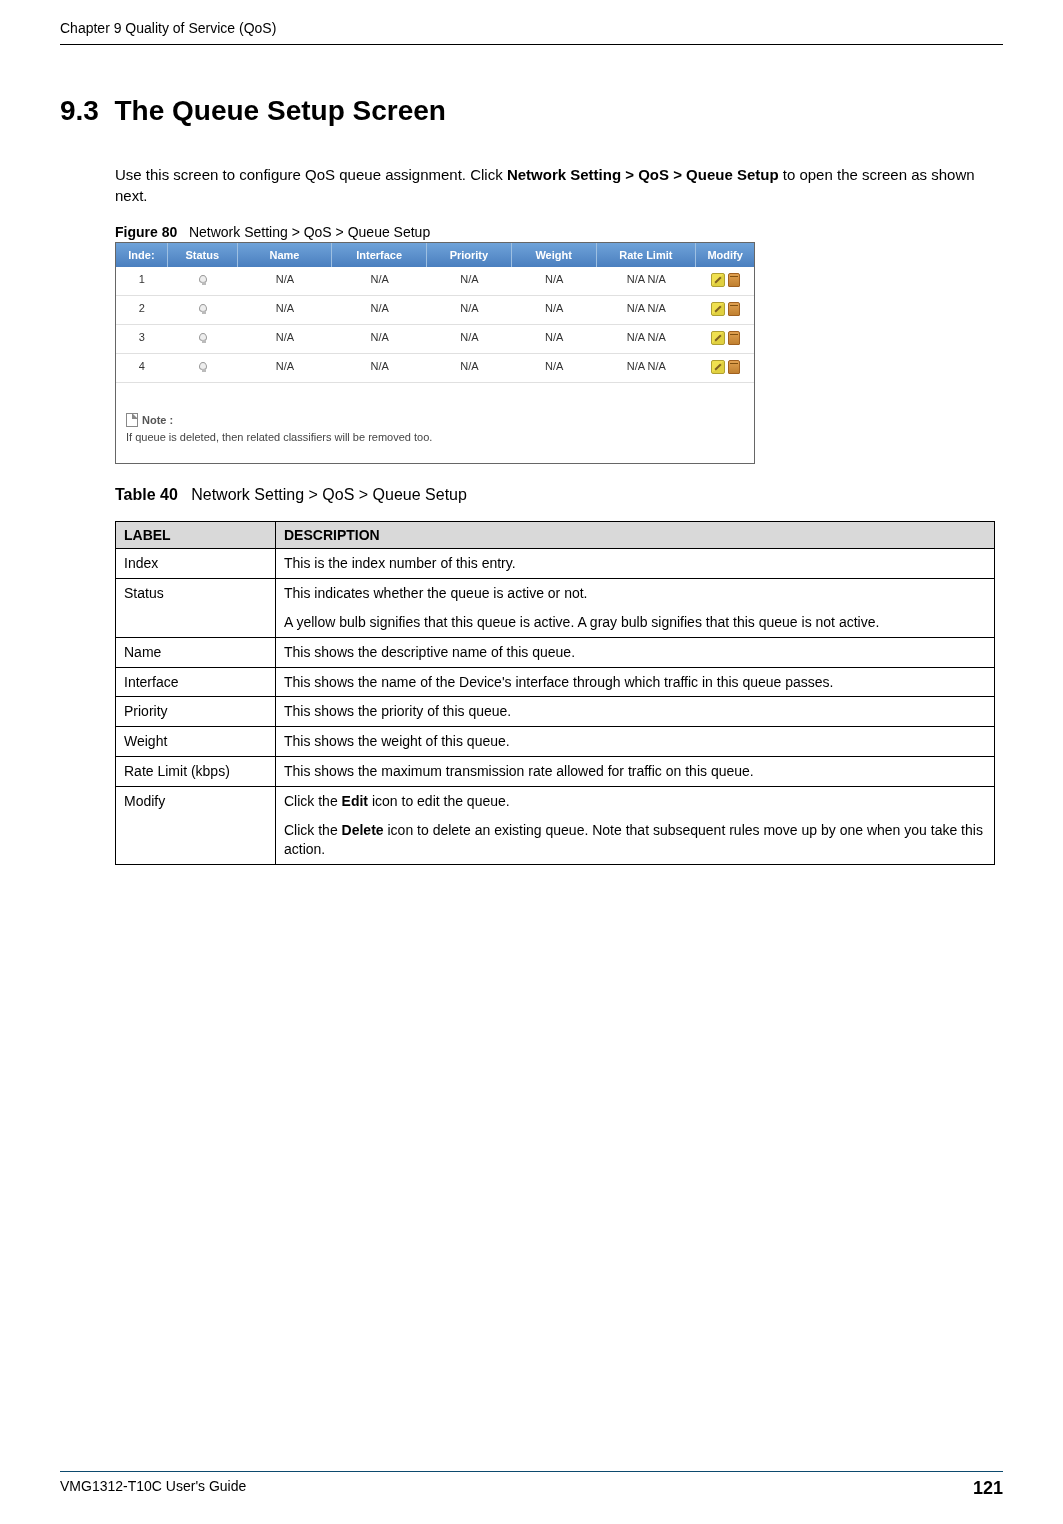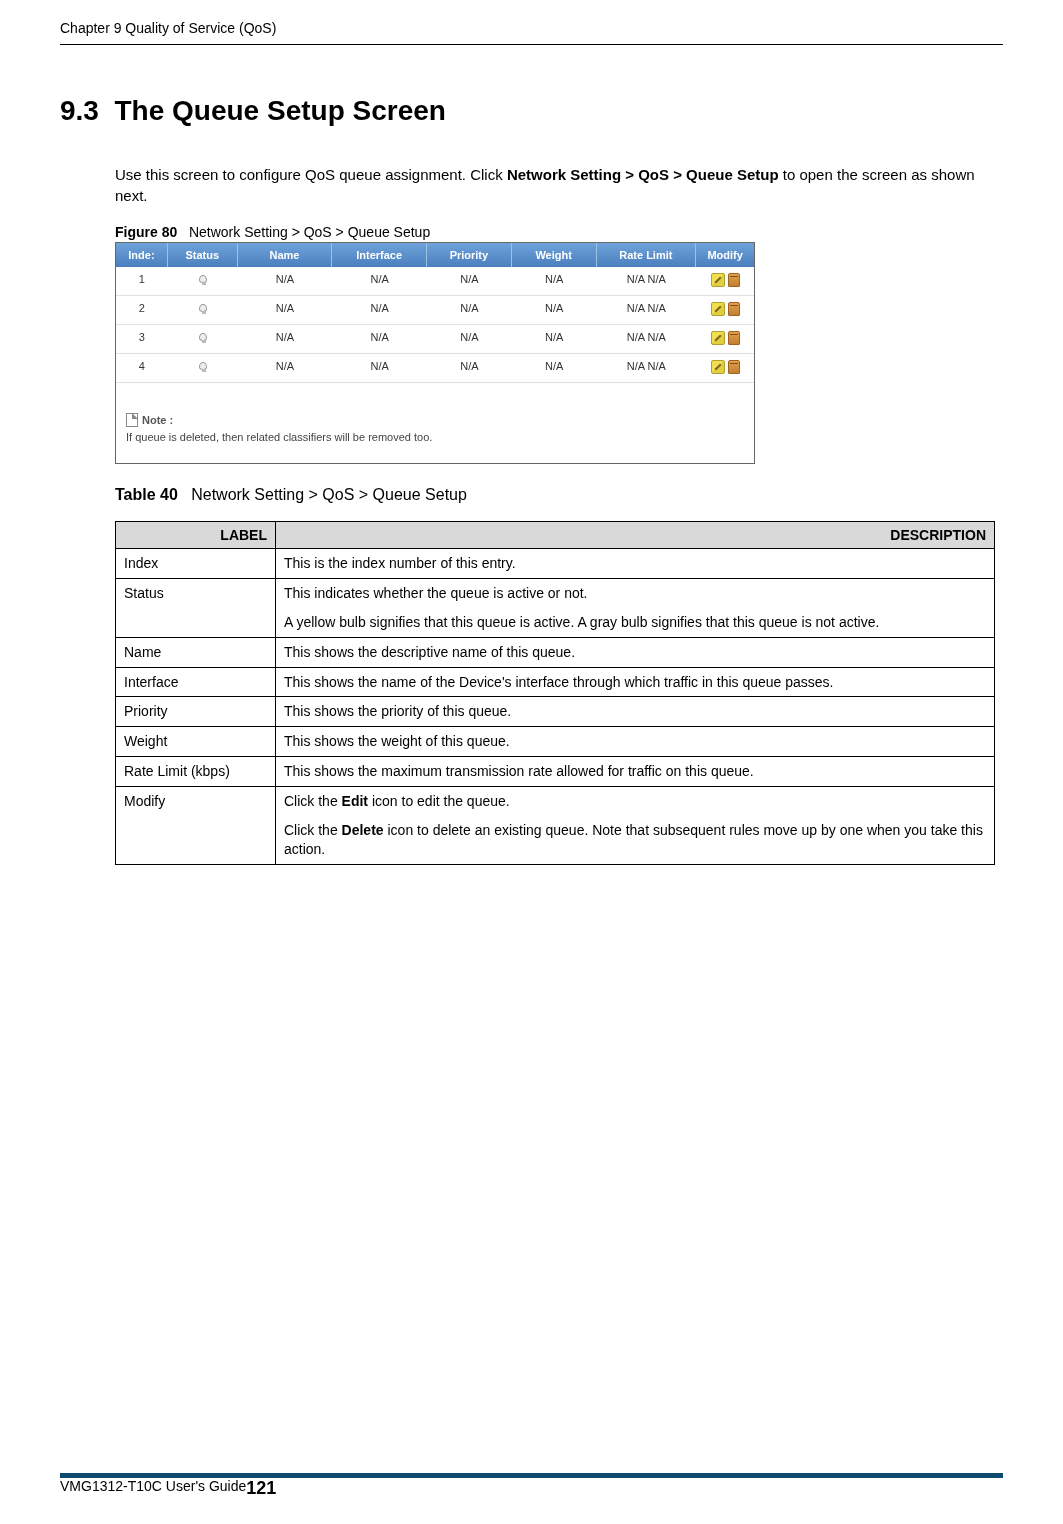"LABEL" .desc-table th { text-align: right -> left }
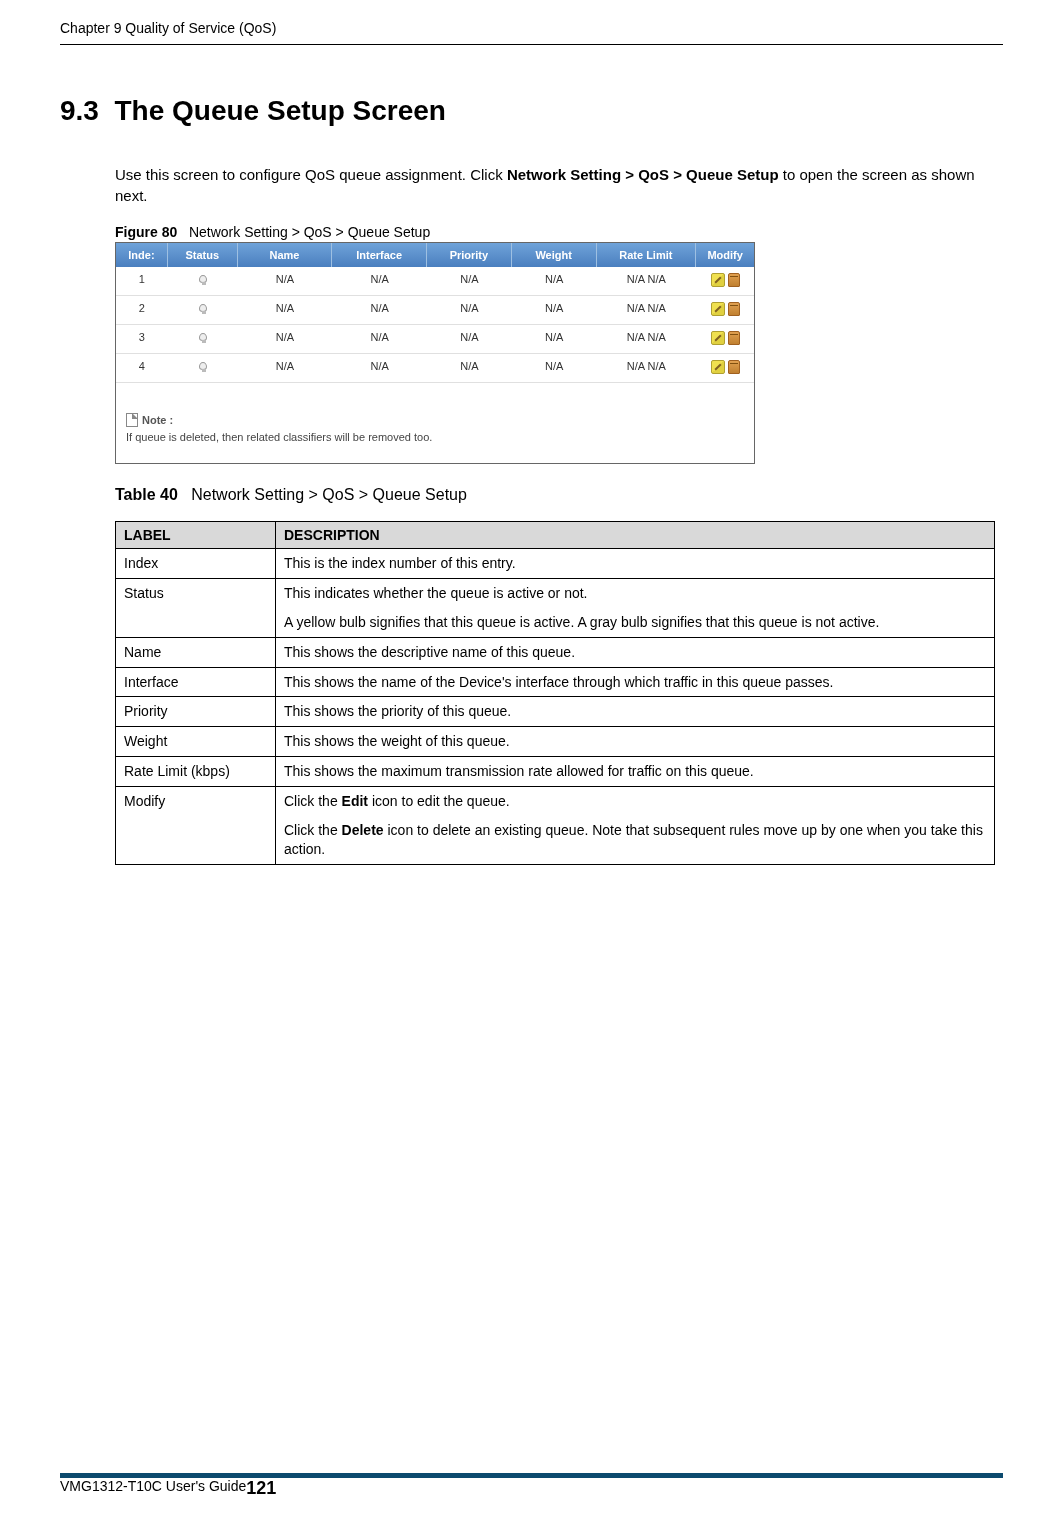"VMG1312-T10C User's Guide" .footer { border-top: 5px solid #0c4a6e -> 1px solid #0c4a6e; justify-content: flex-start -> space-between; padding-top: none -> 6px }
